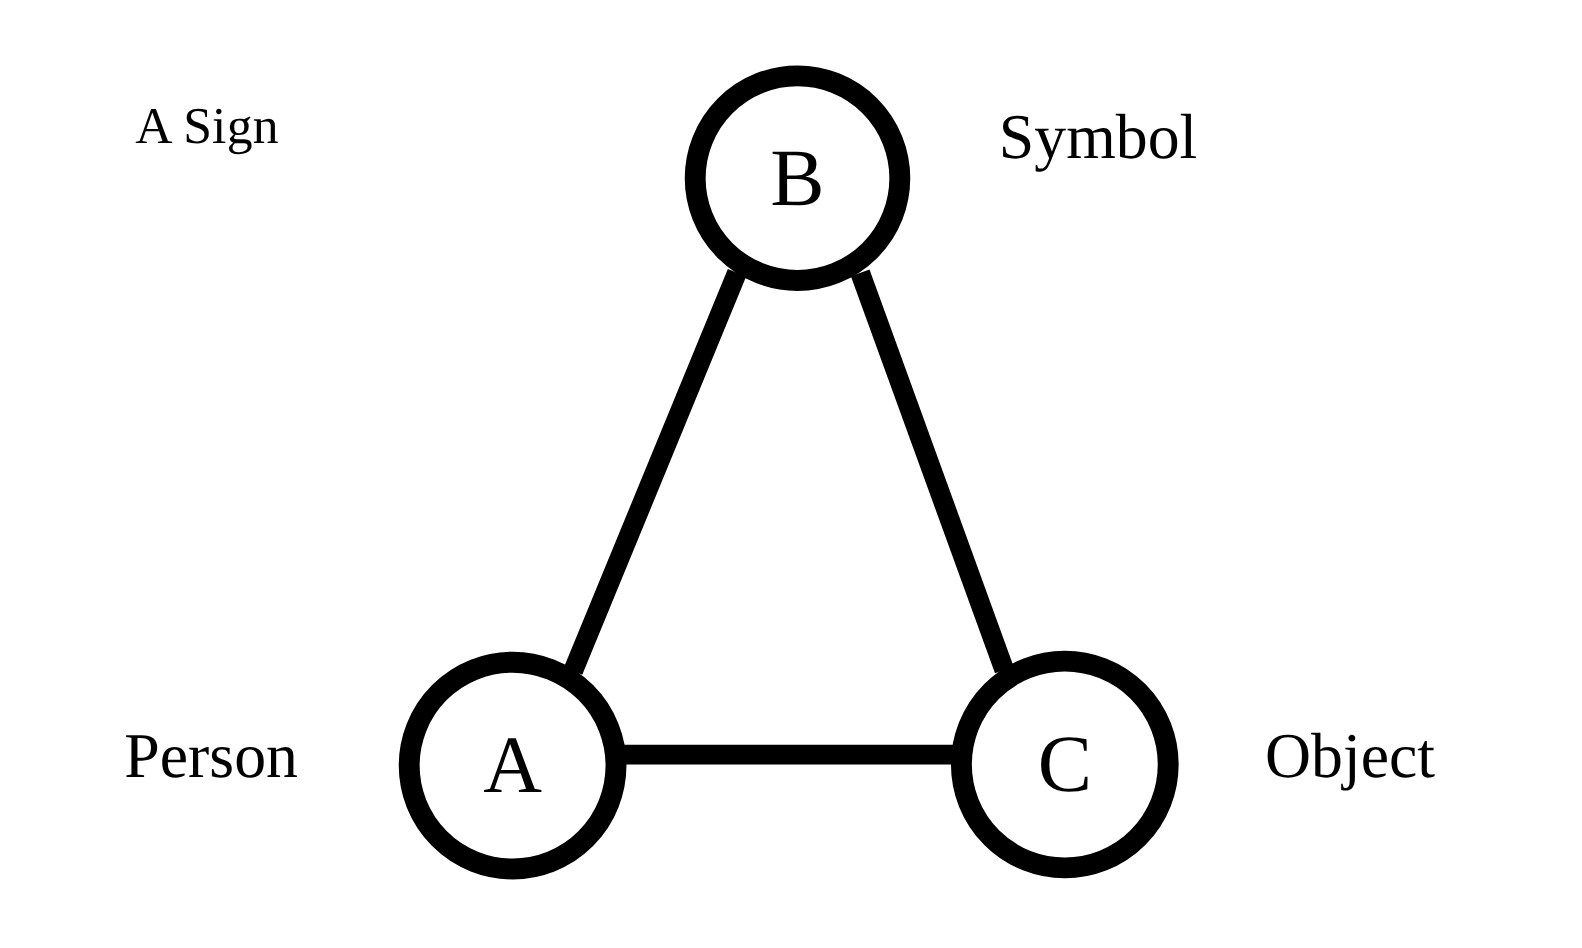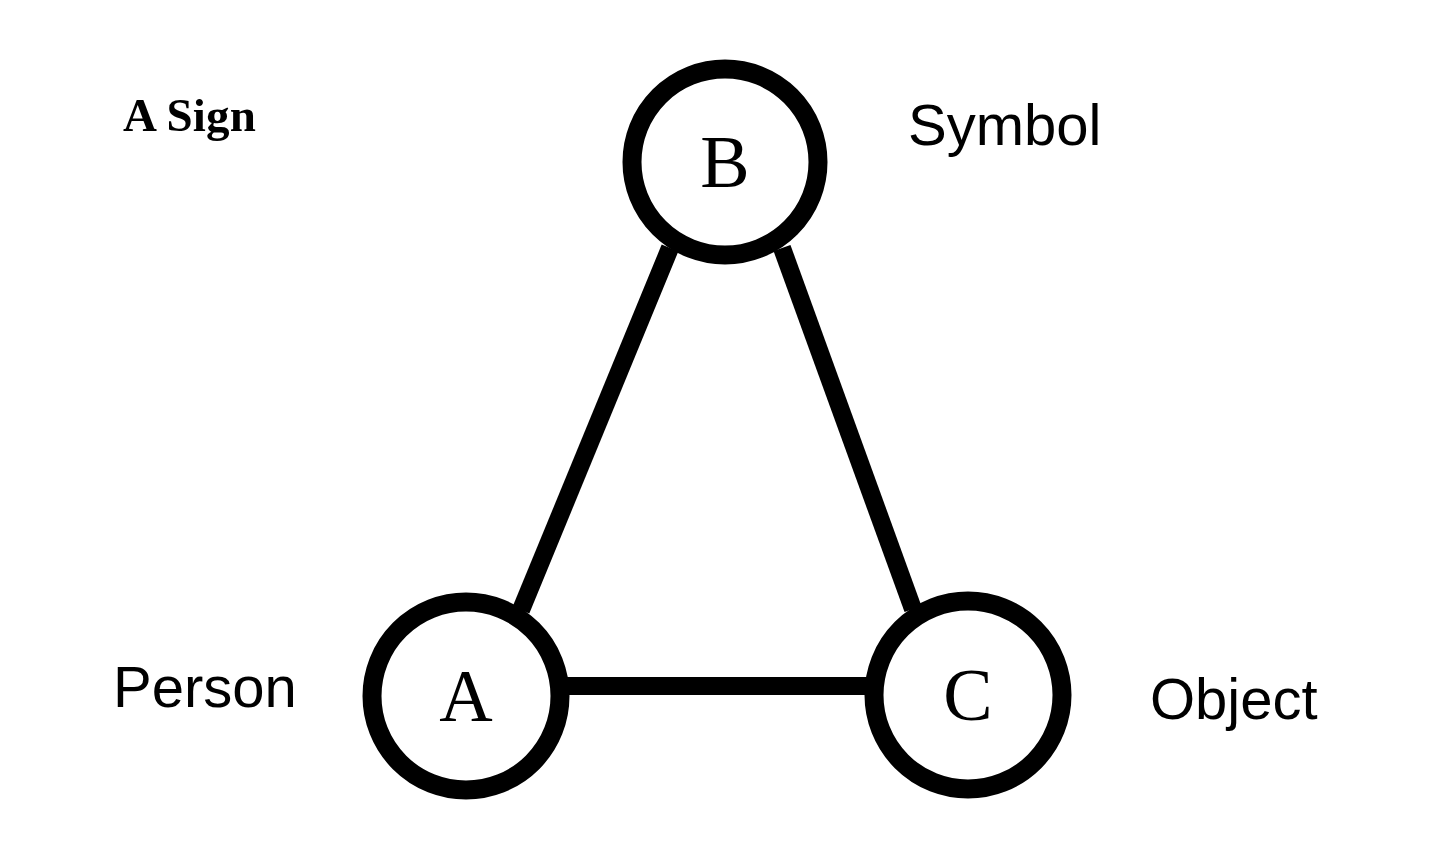"A Sign" .diagram-title { font-weight: bold -> normal }
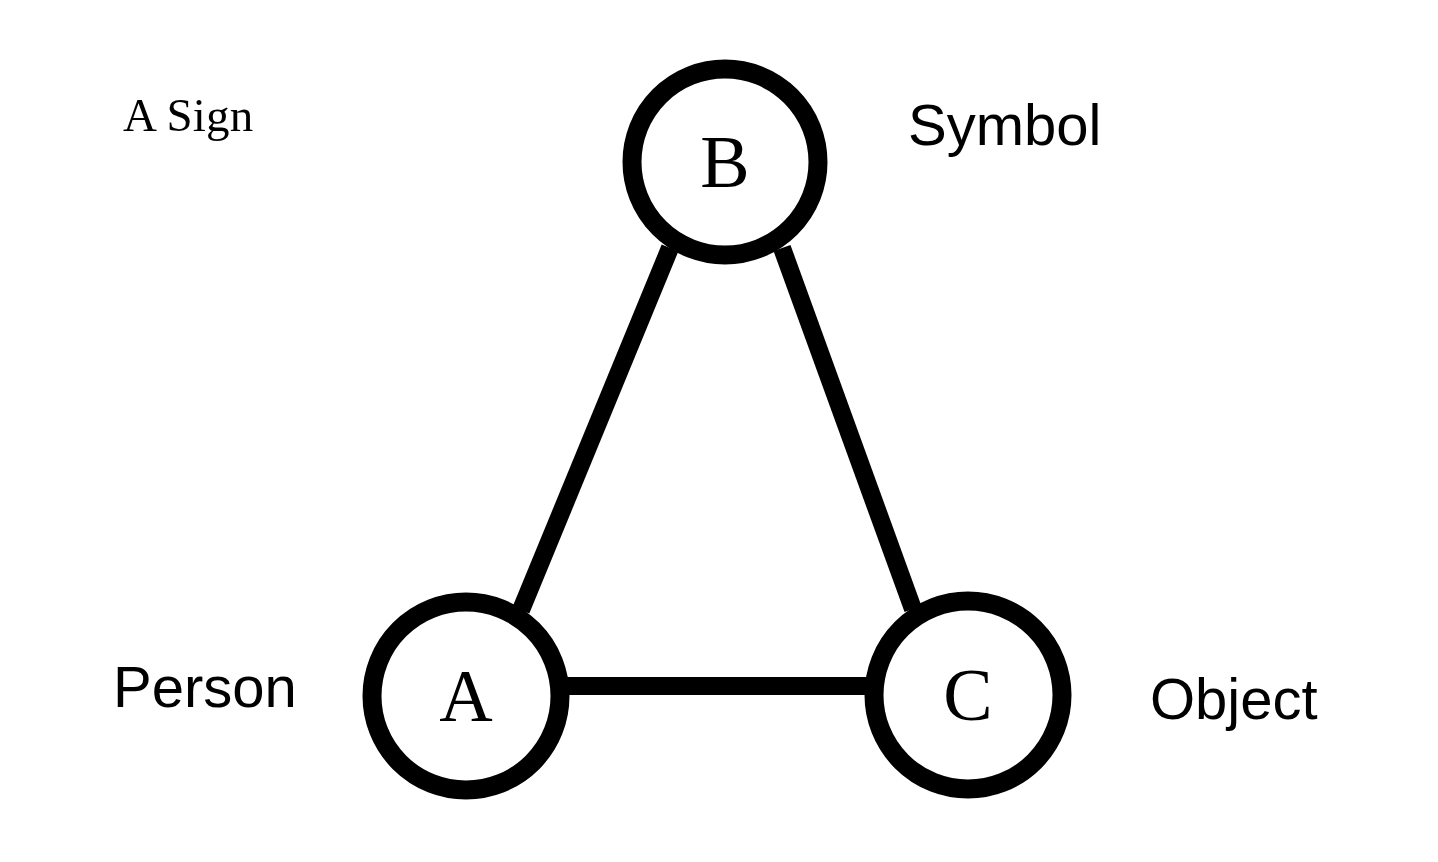"Symbol" .node-label { font-family: Liberation Sans, sans-serif -> Liberation Serif, serif }
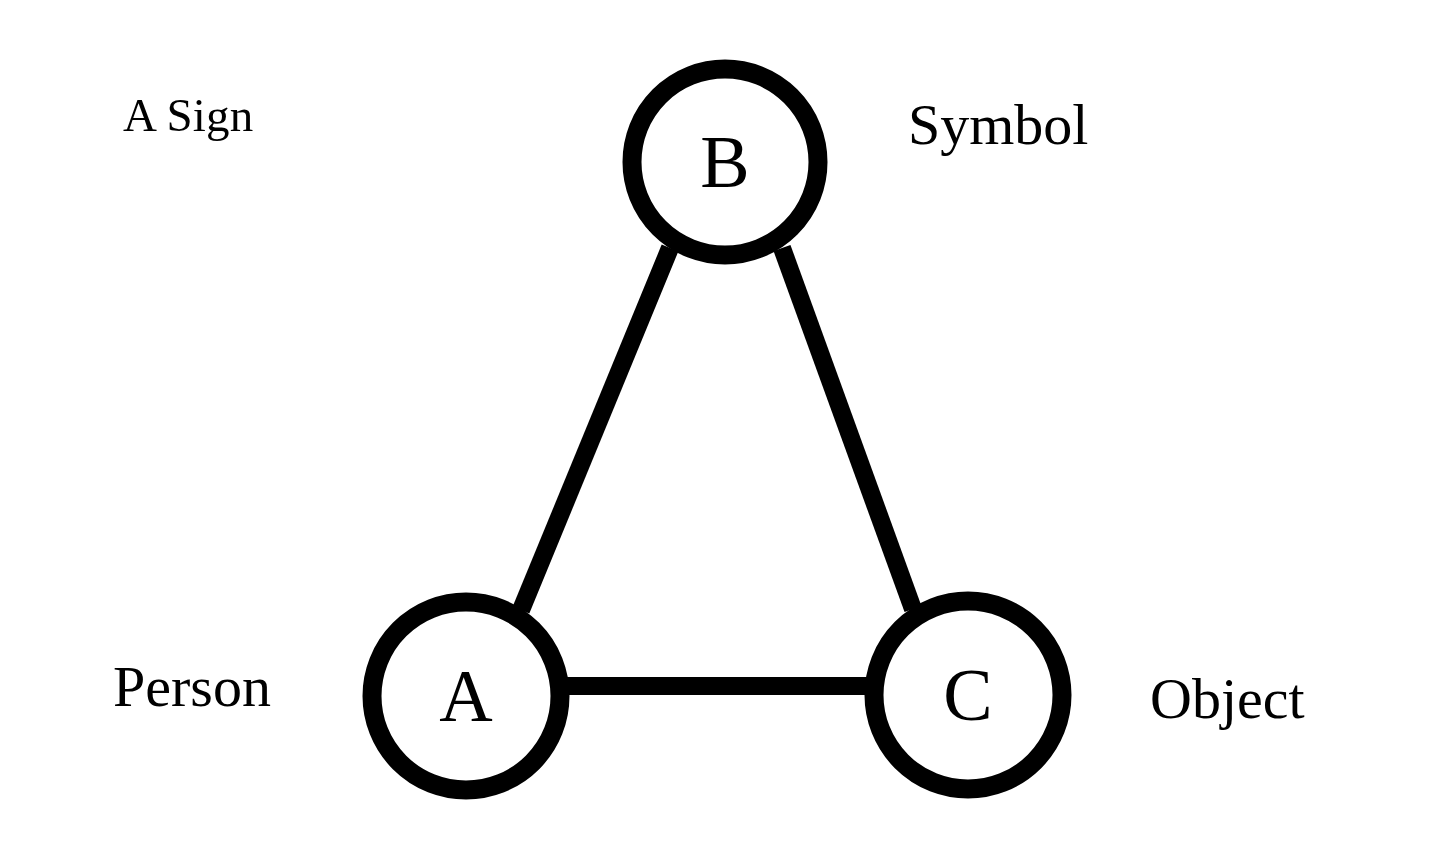"Object" .node-label.object { margin-top: 12px -> none }
